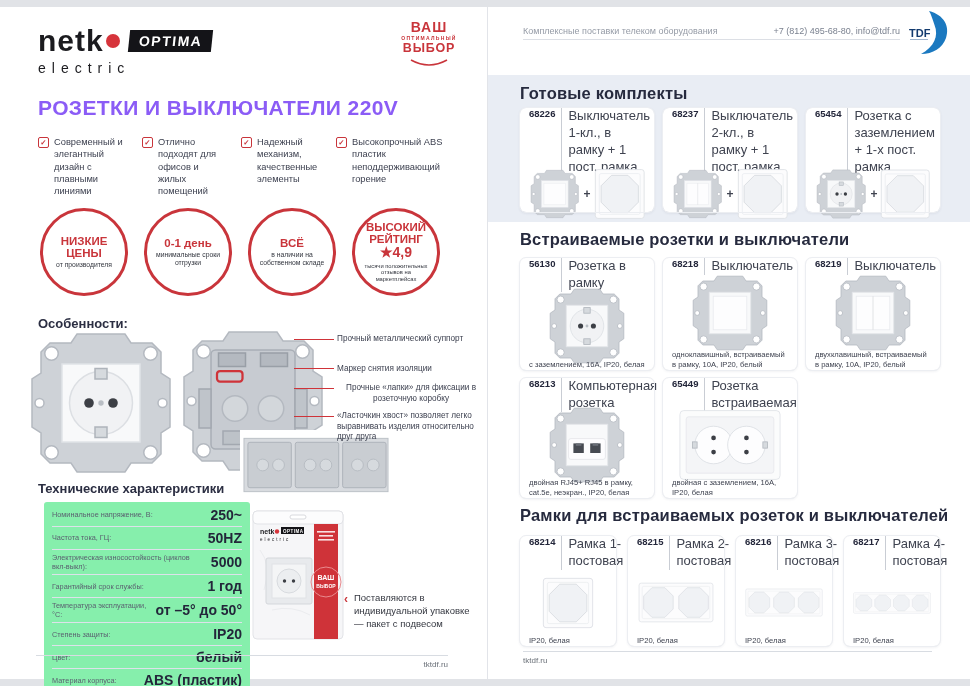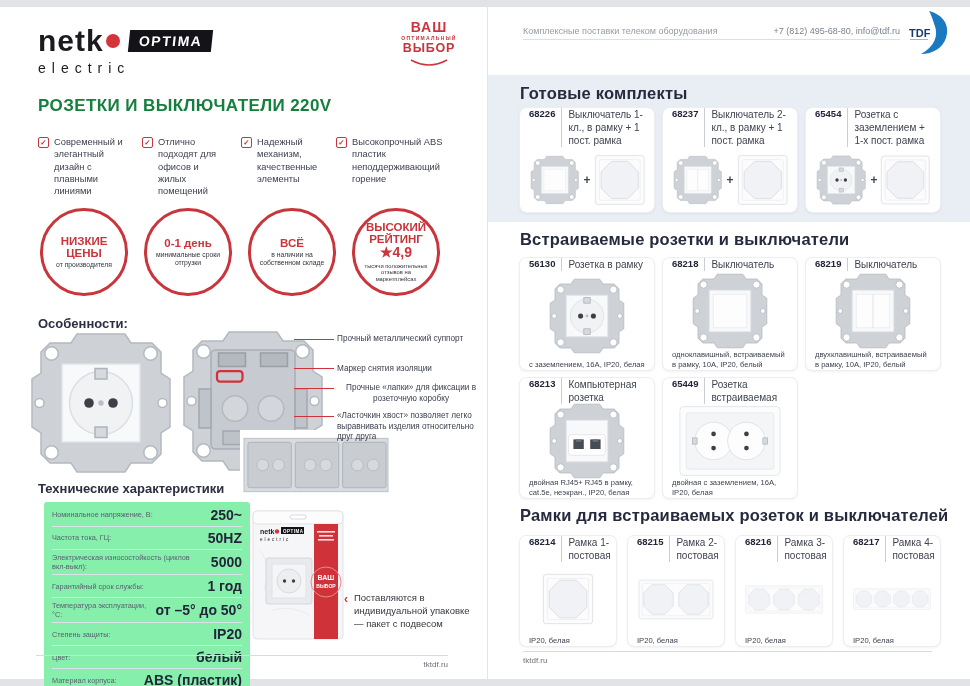"РОЗЕТКИ И ВЫКЛЮЧАТЕЛИ 220V" .page-title { color: #15803d -> #8b5cf6; font-size: 17px -> 21px }
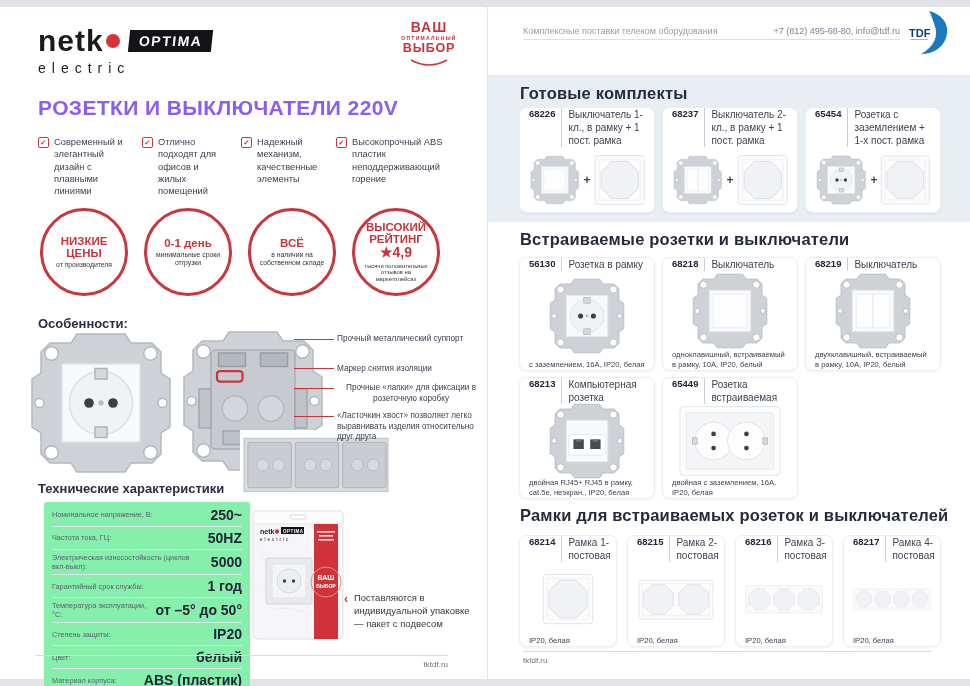"Выключатель 1-кл., в рамку +" .pname { font-size: 10px -> 13px }
